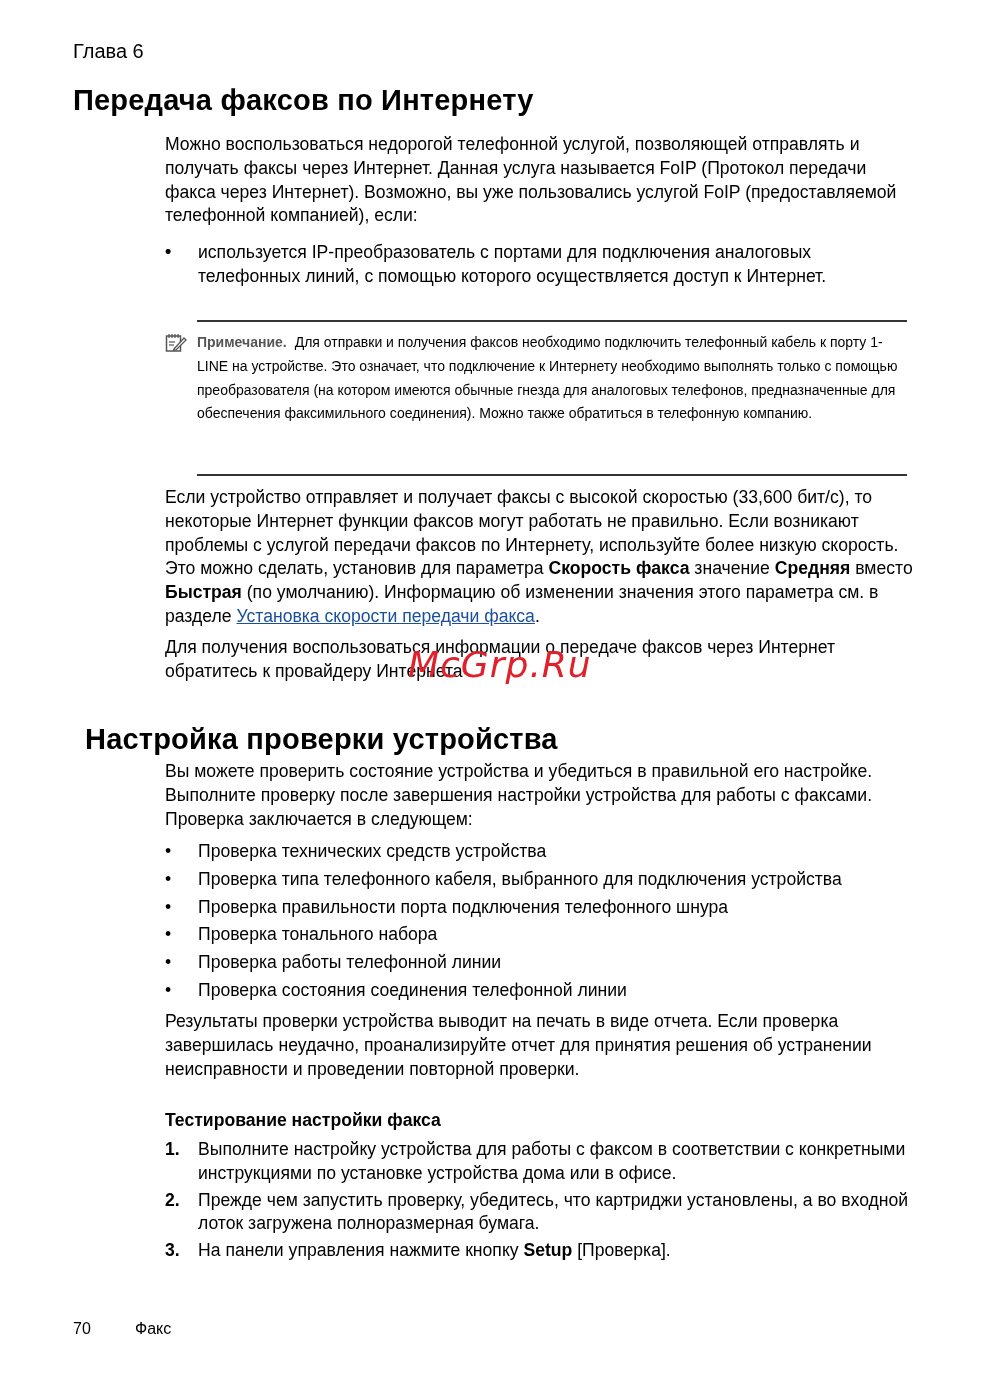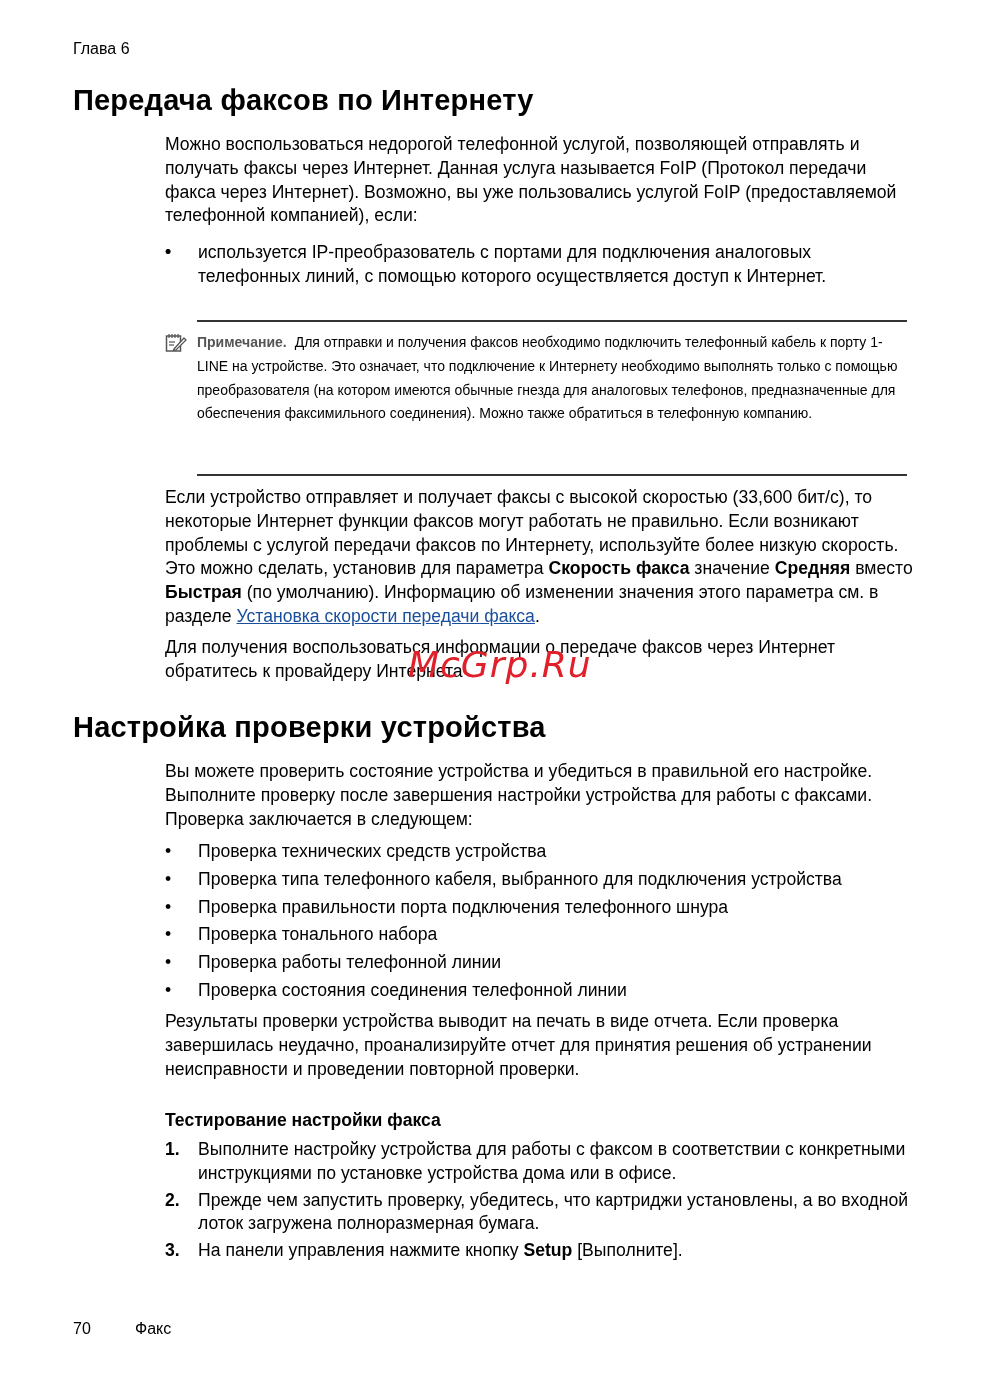"Глава 6" .chapter { font-size: 16px -> 20px }
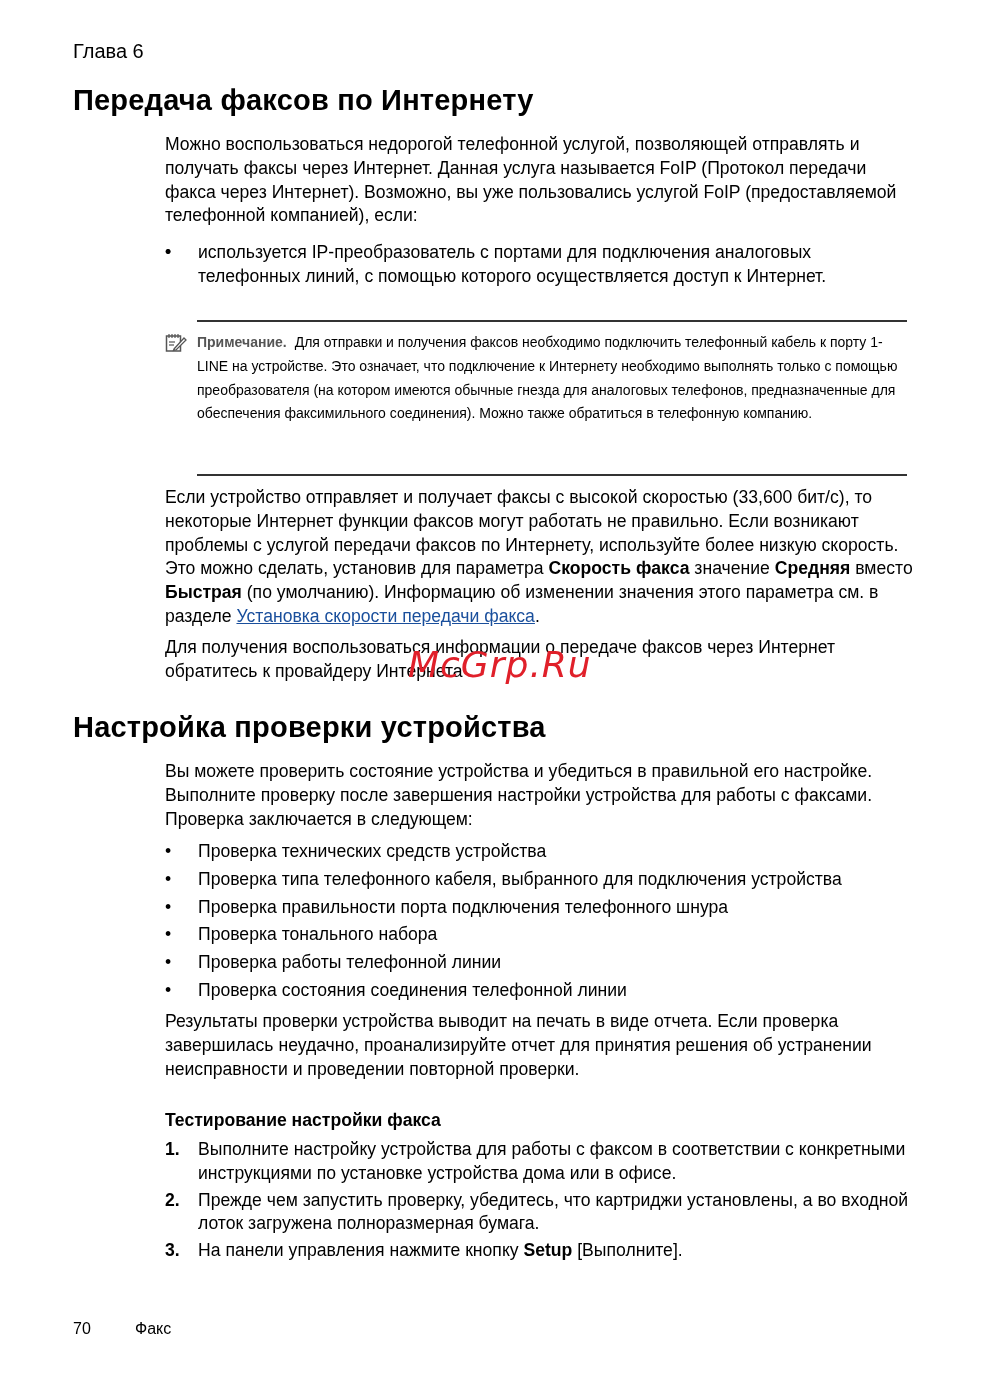"Настройка проверки устройства" h1.h1 { margin: 0 -> 12px }
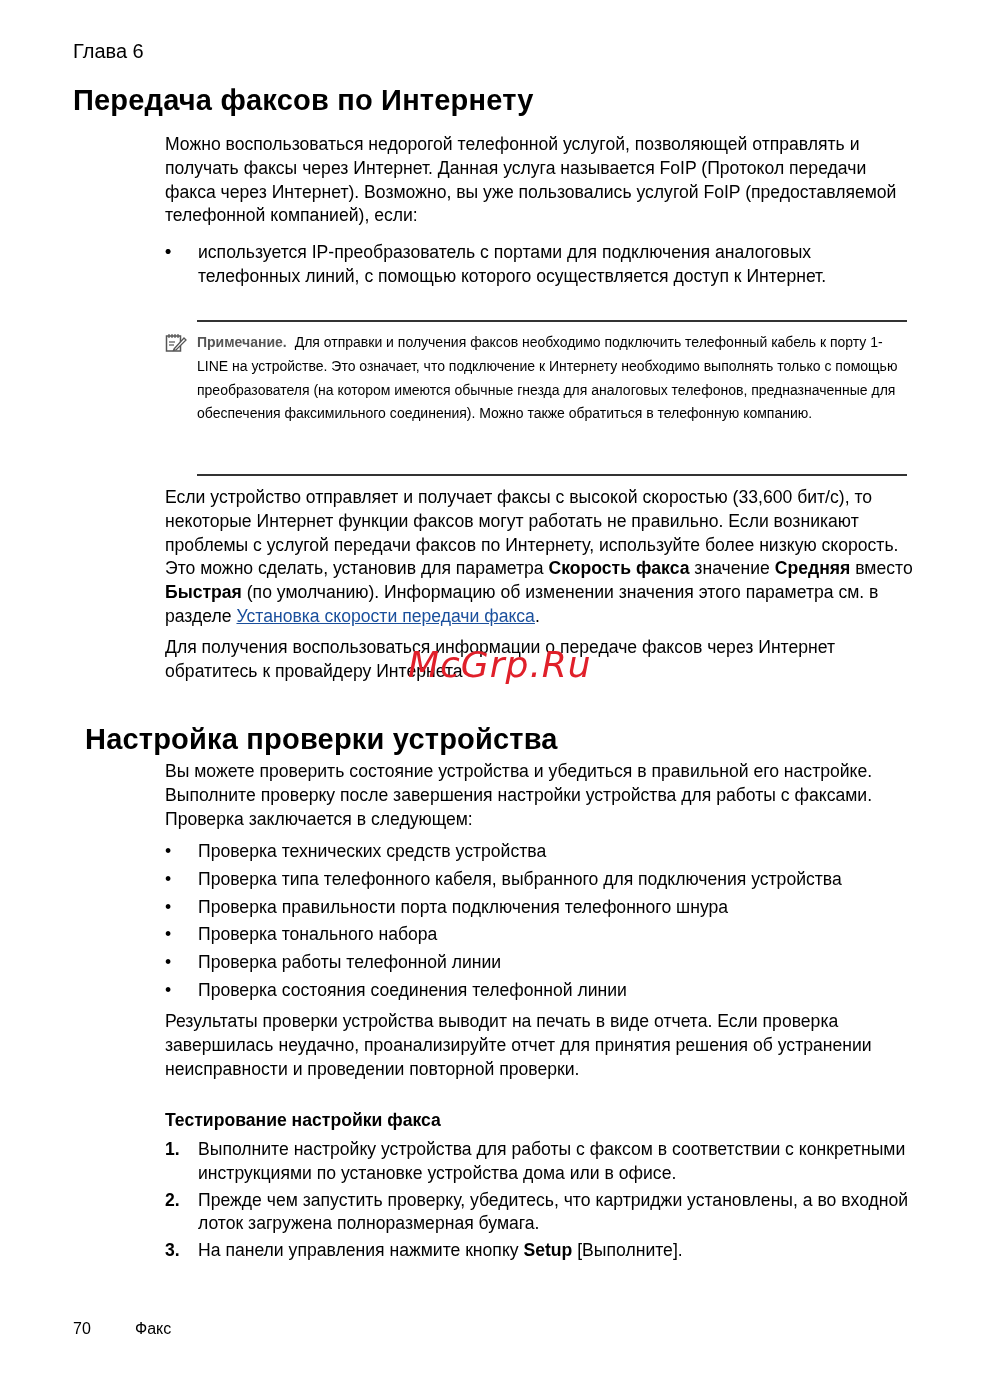"[Выполните]." span { text: Выполните -> Проверка }
